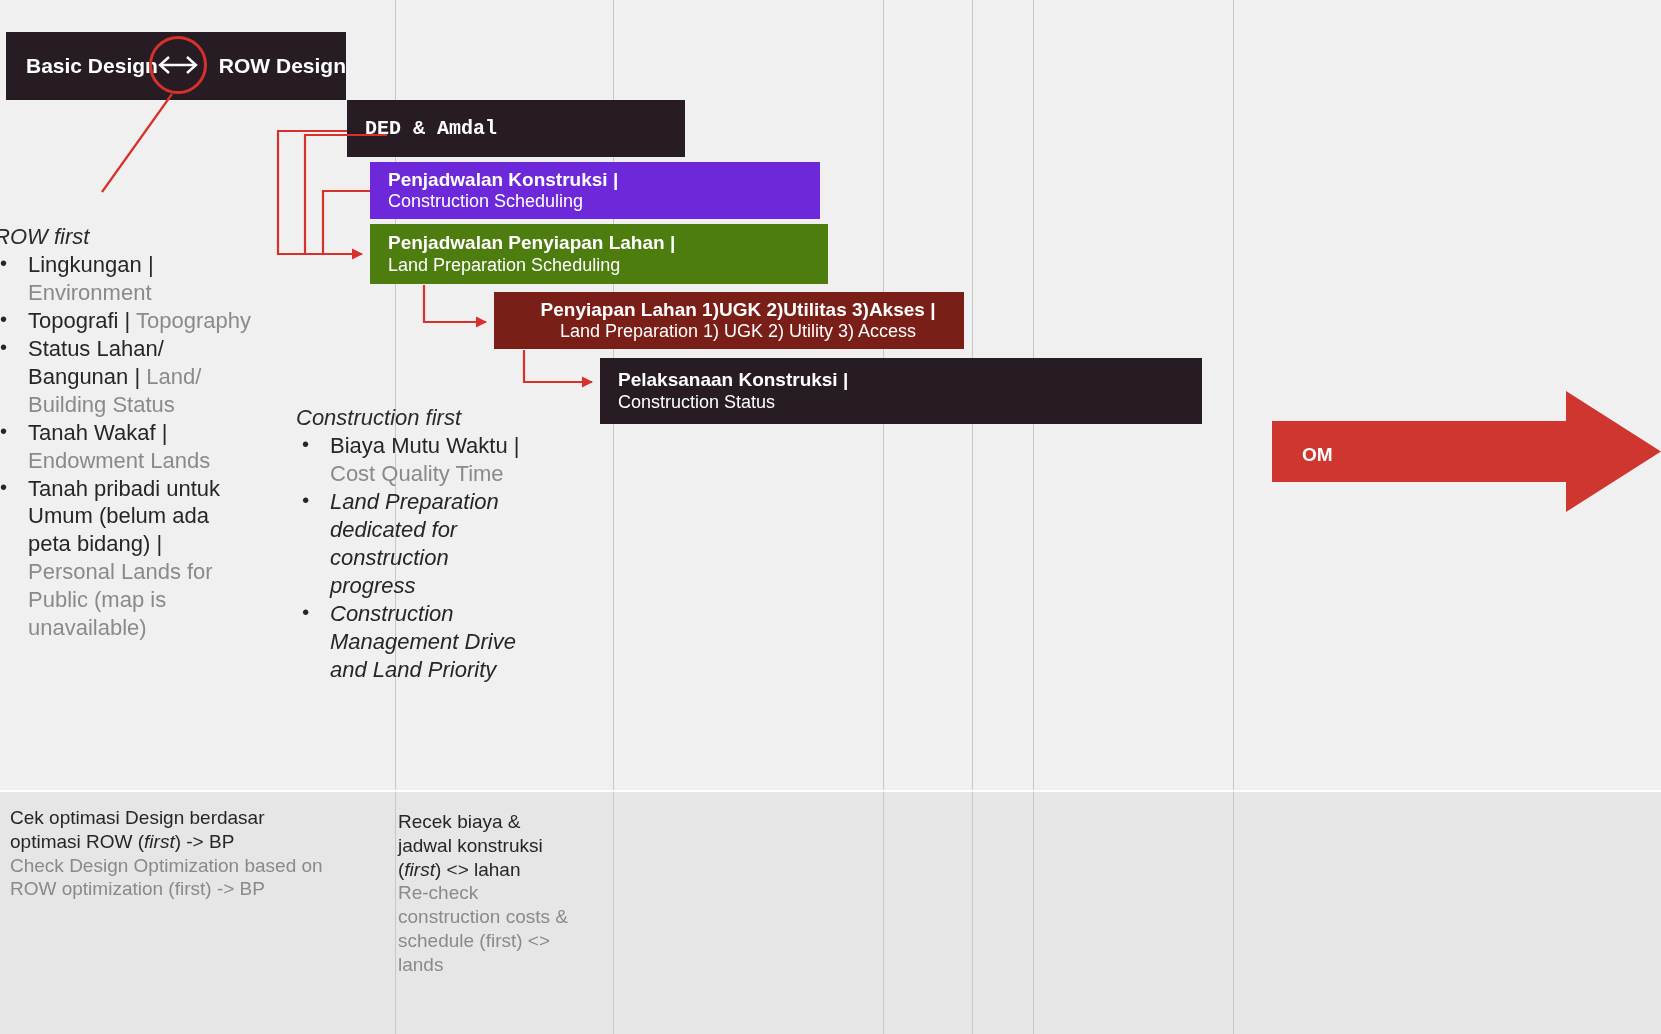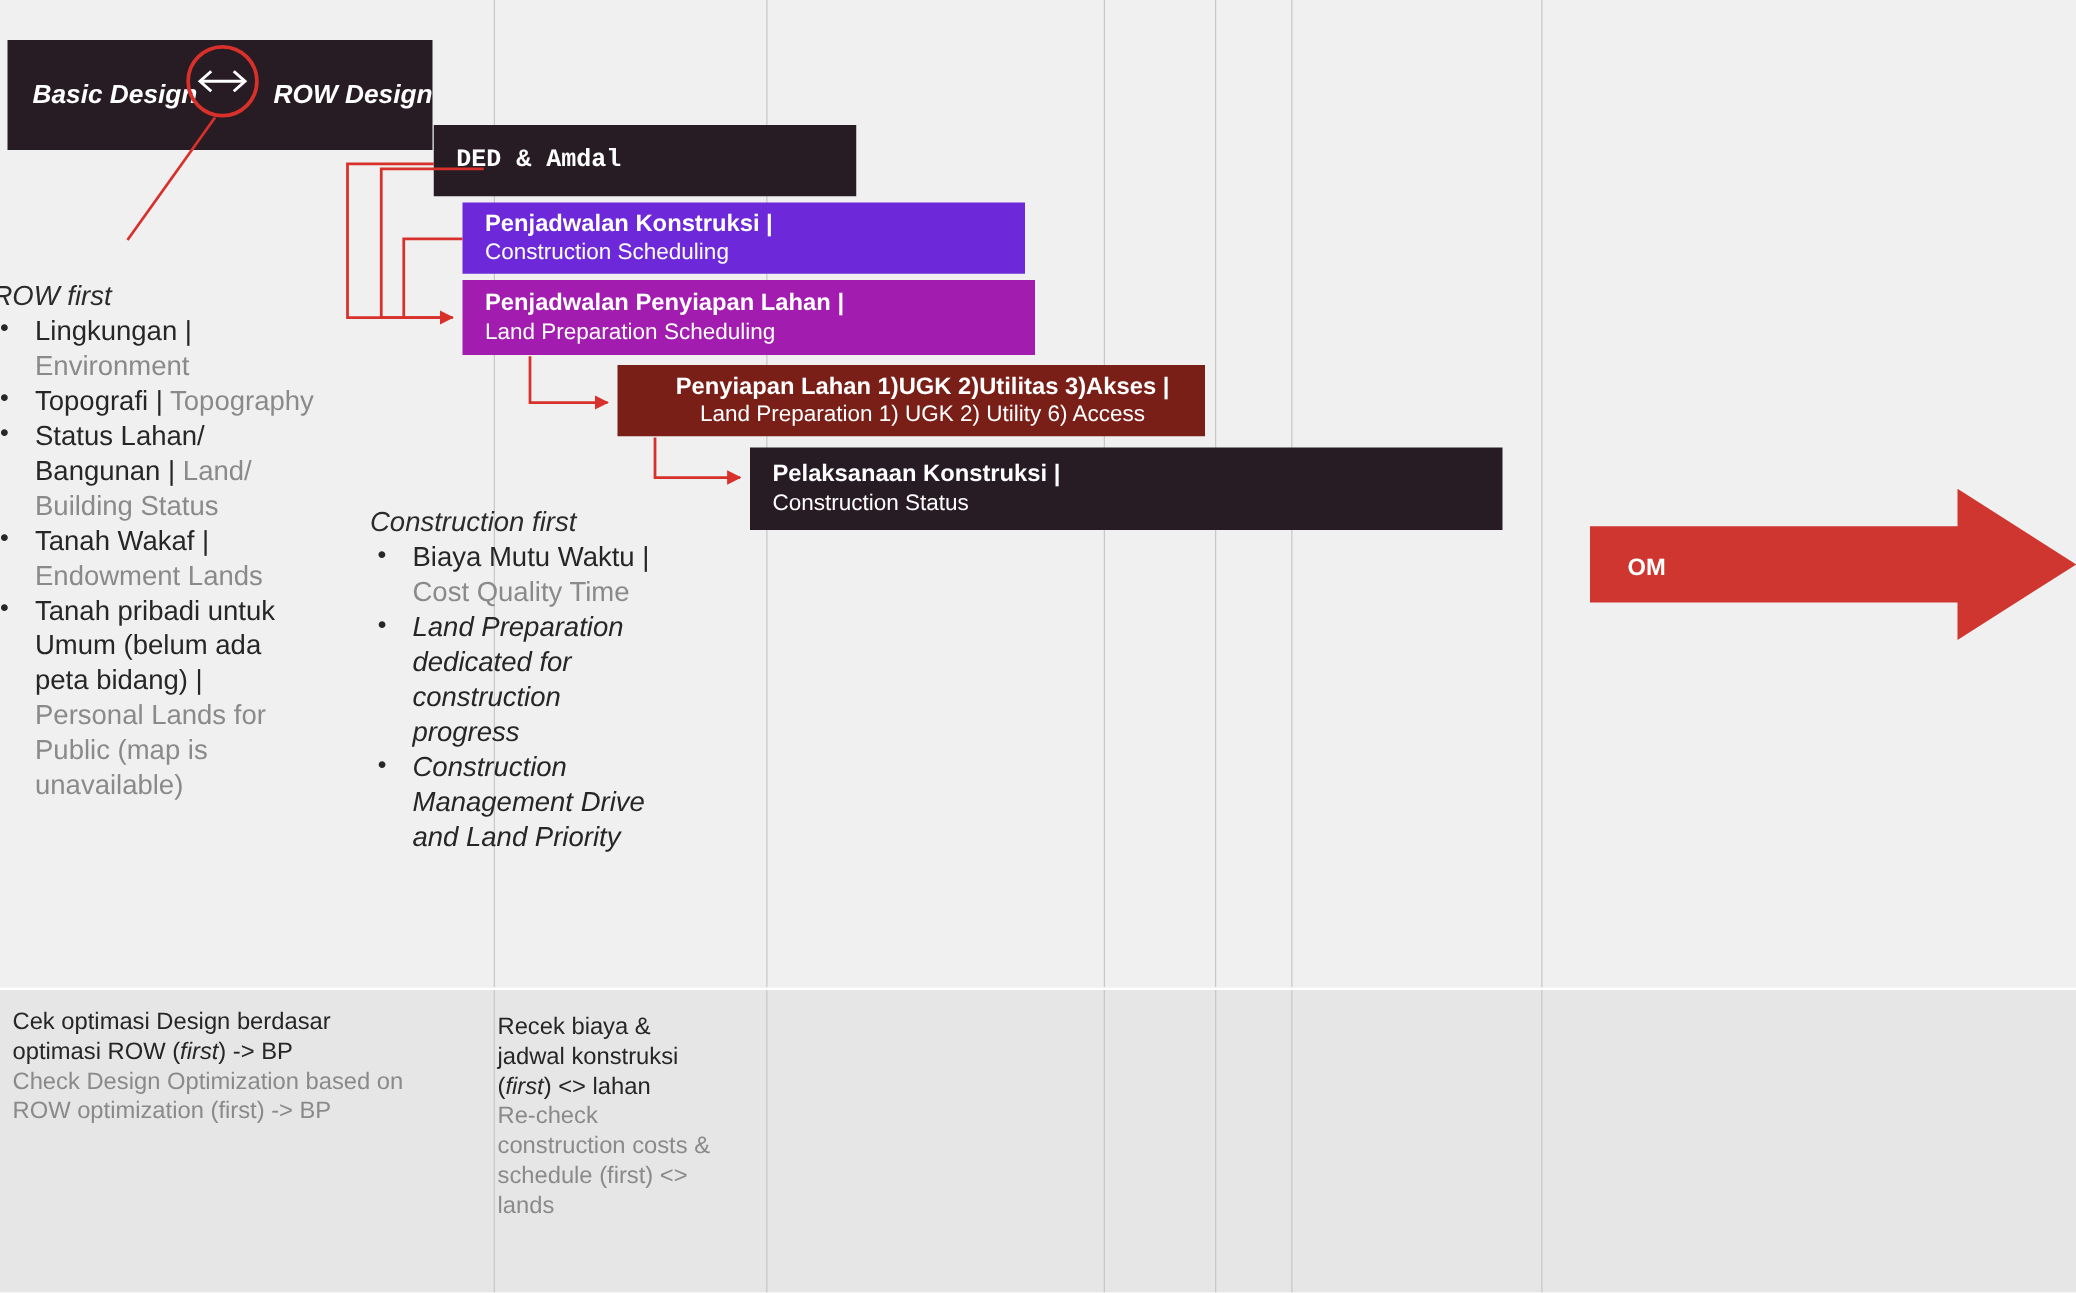"Basic Design" #bar-basic-design { font-style: italic -> none; height: 88px -> 68px }
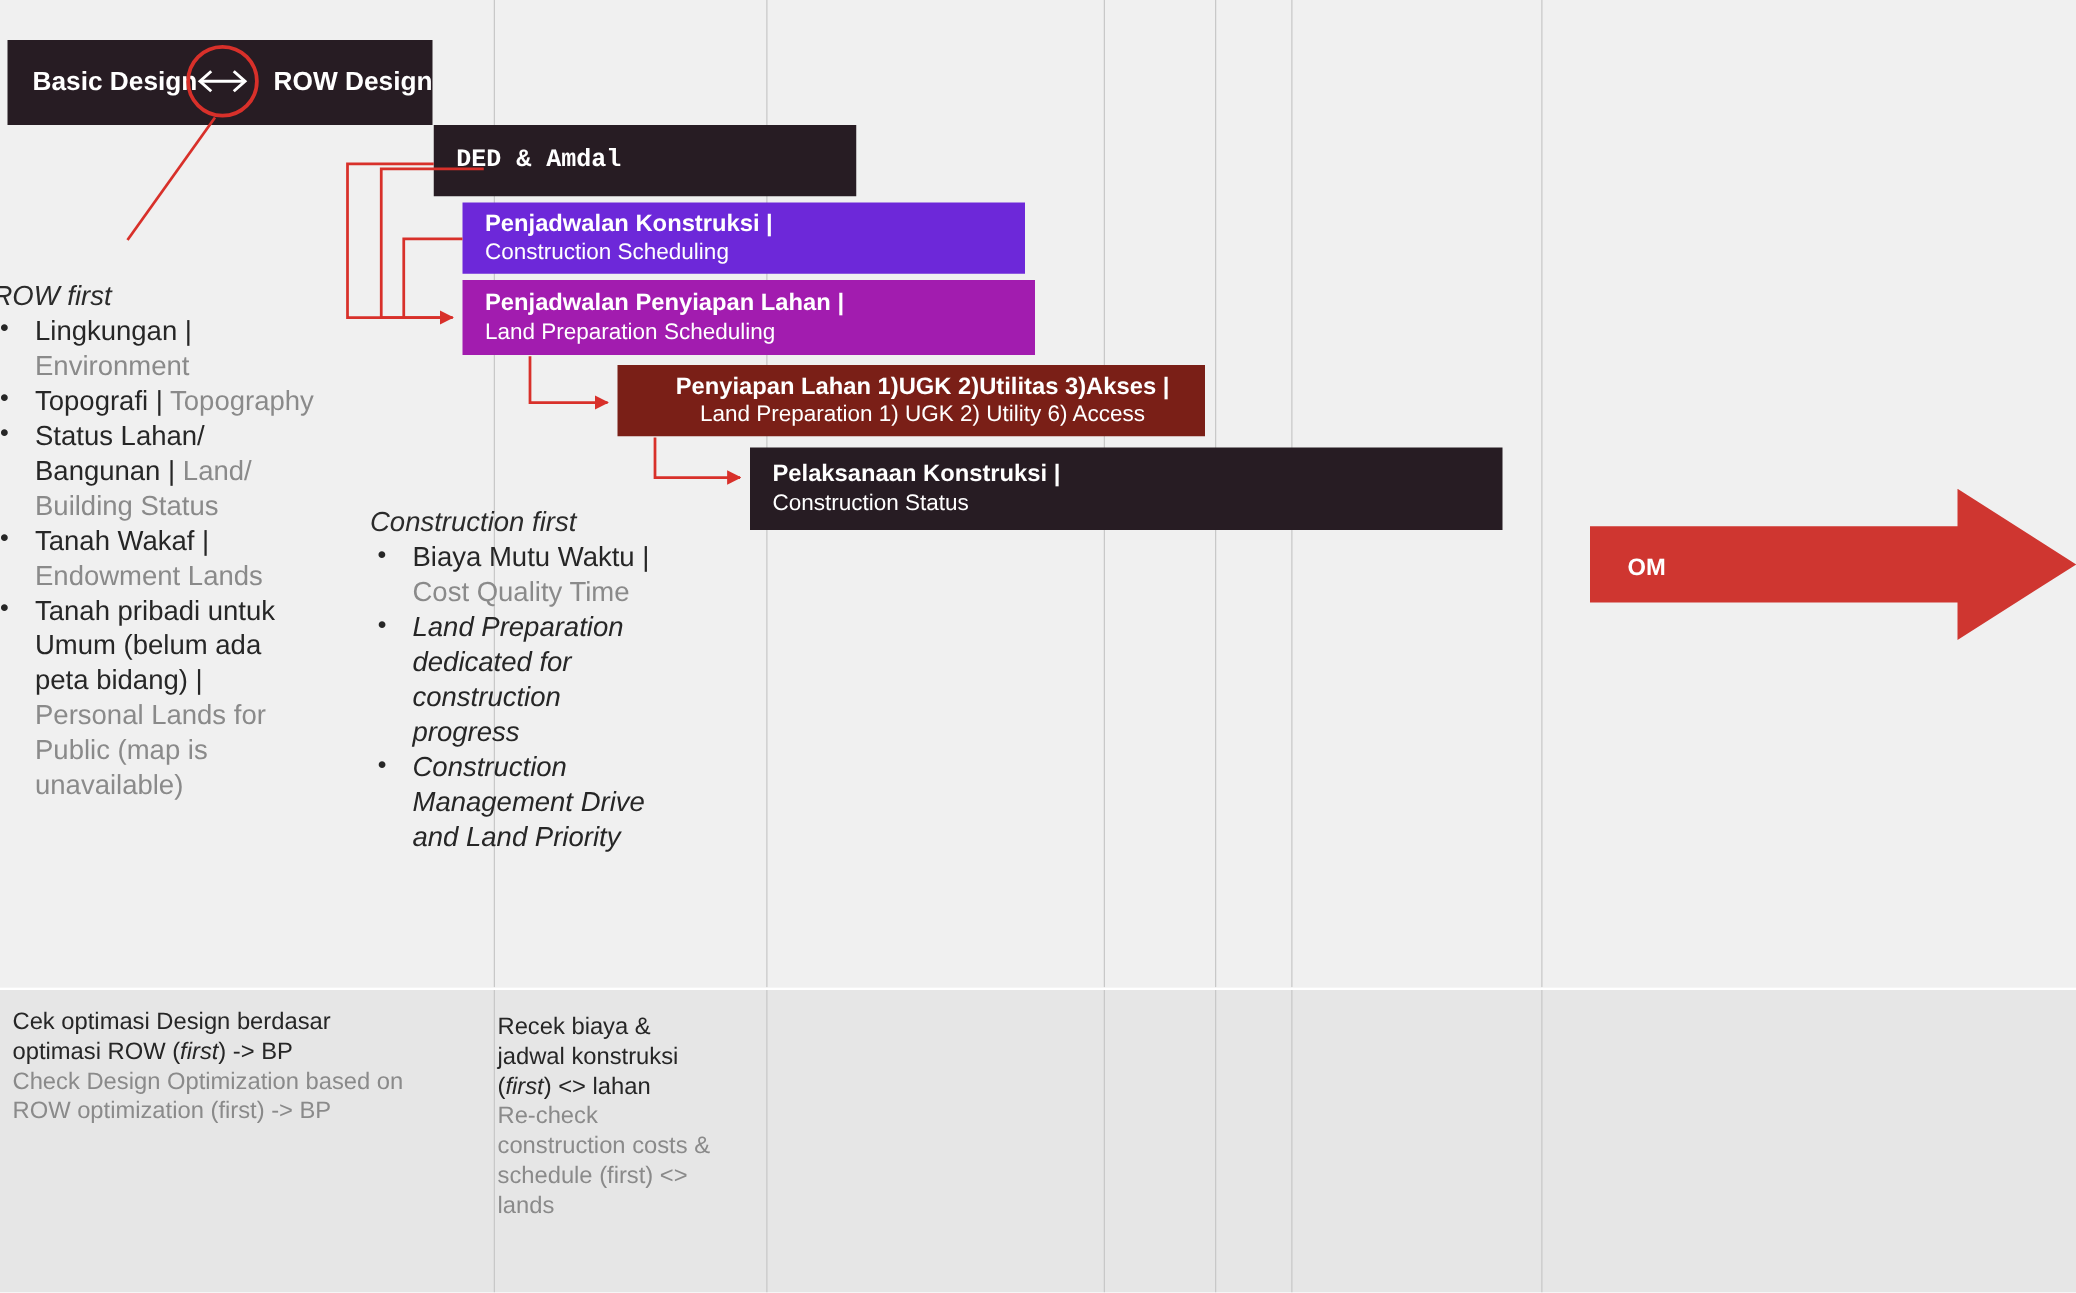"Penjadwalan Penyiapan Lahan |" #bar-lahan-sched { background: #a21caf -> #4d7c0f }
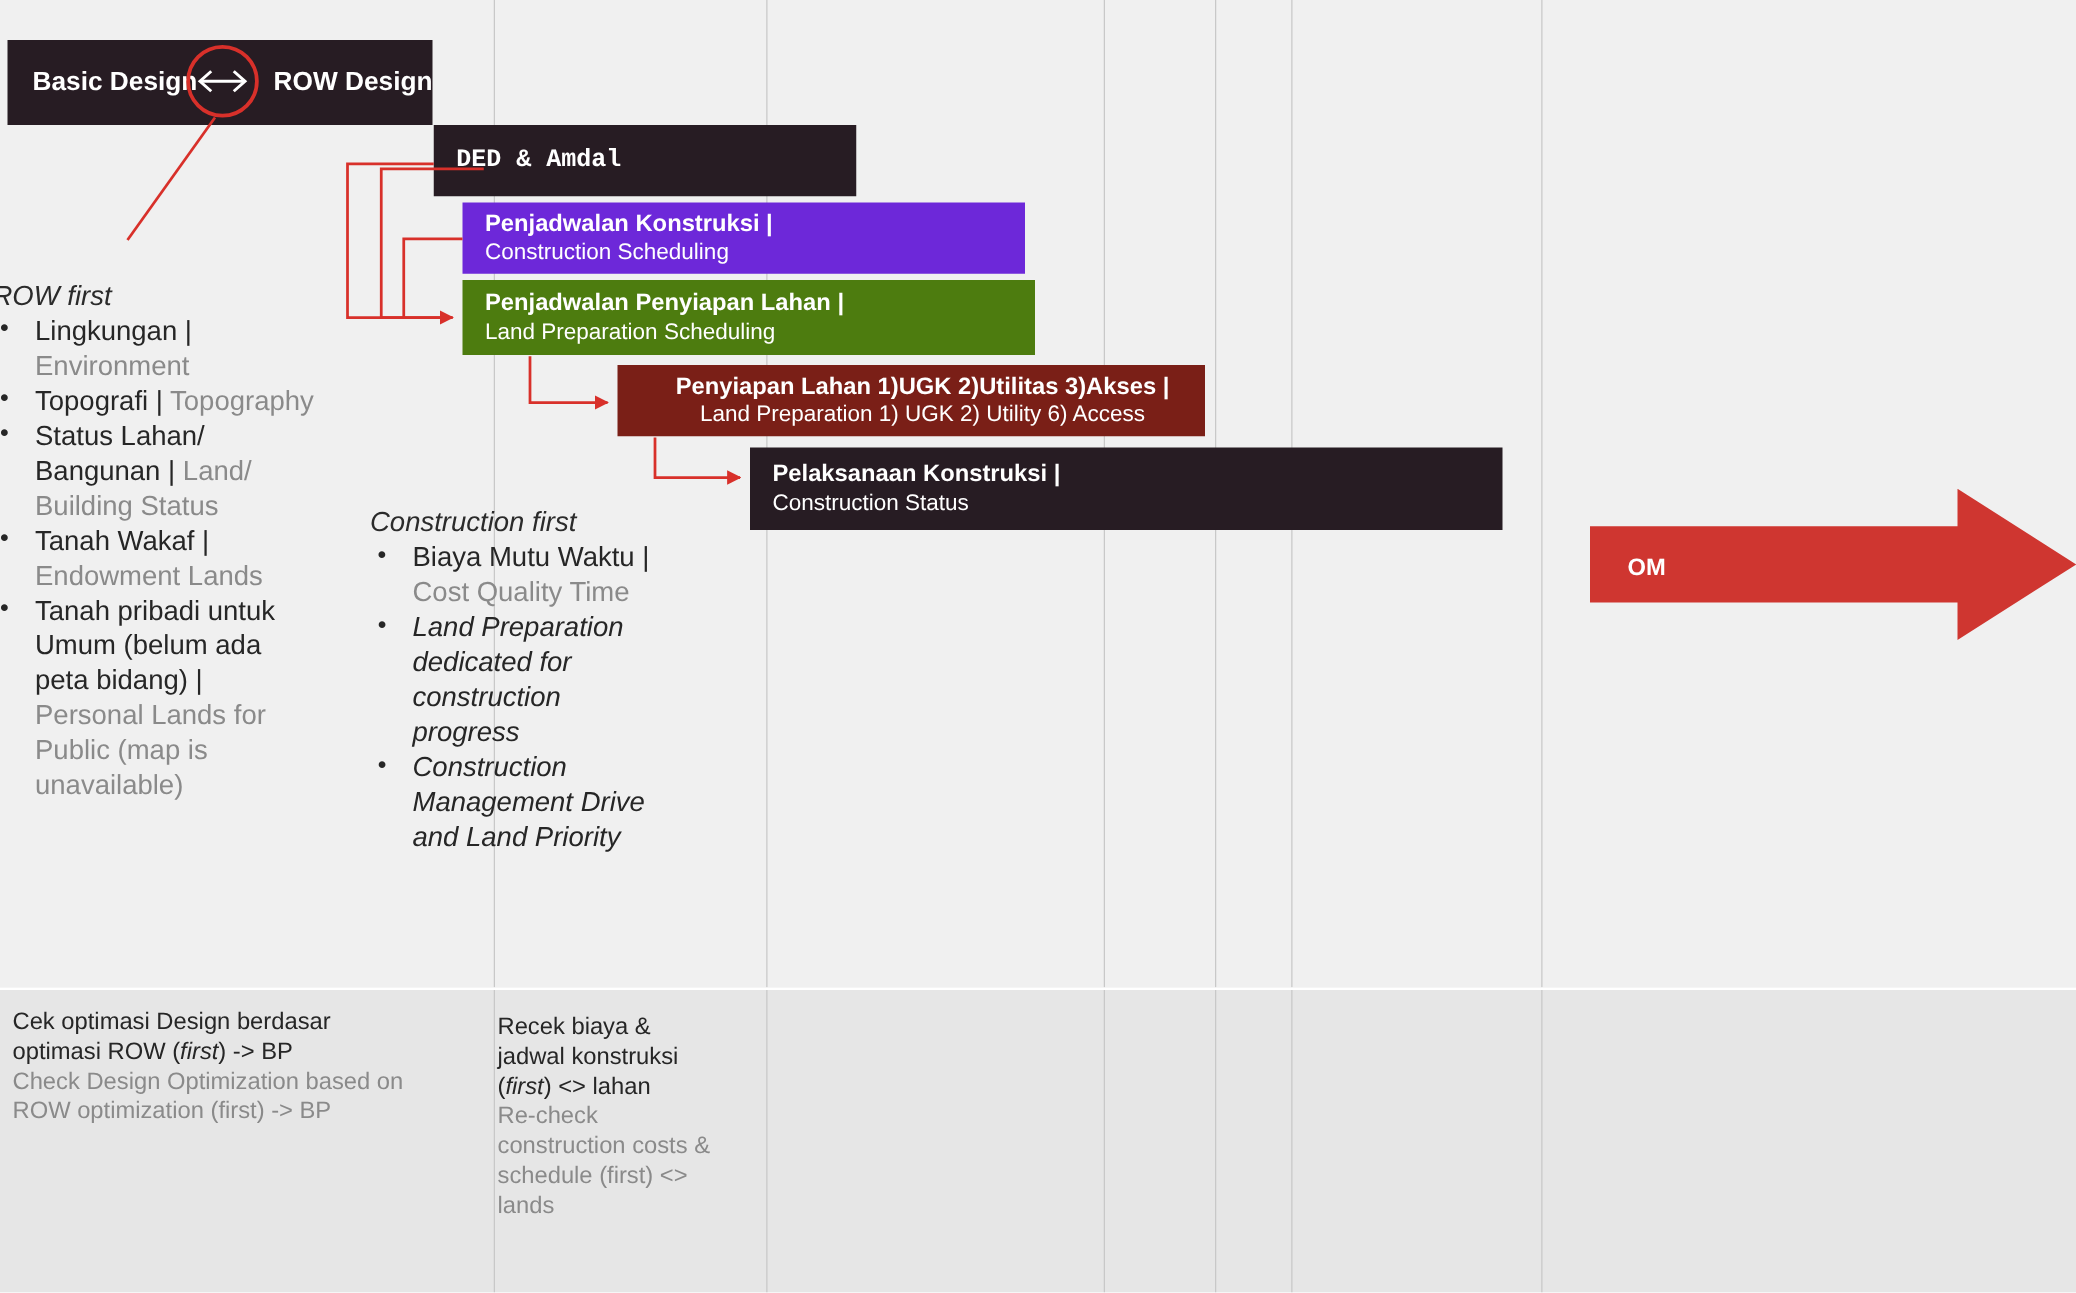"Land Preparation 1) UGK 2)" span.ln2 { text: 6 -> 3 }
